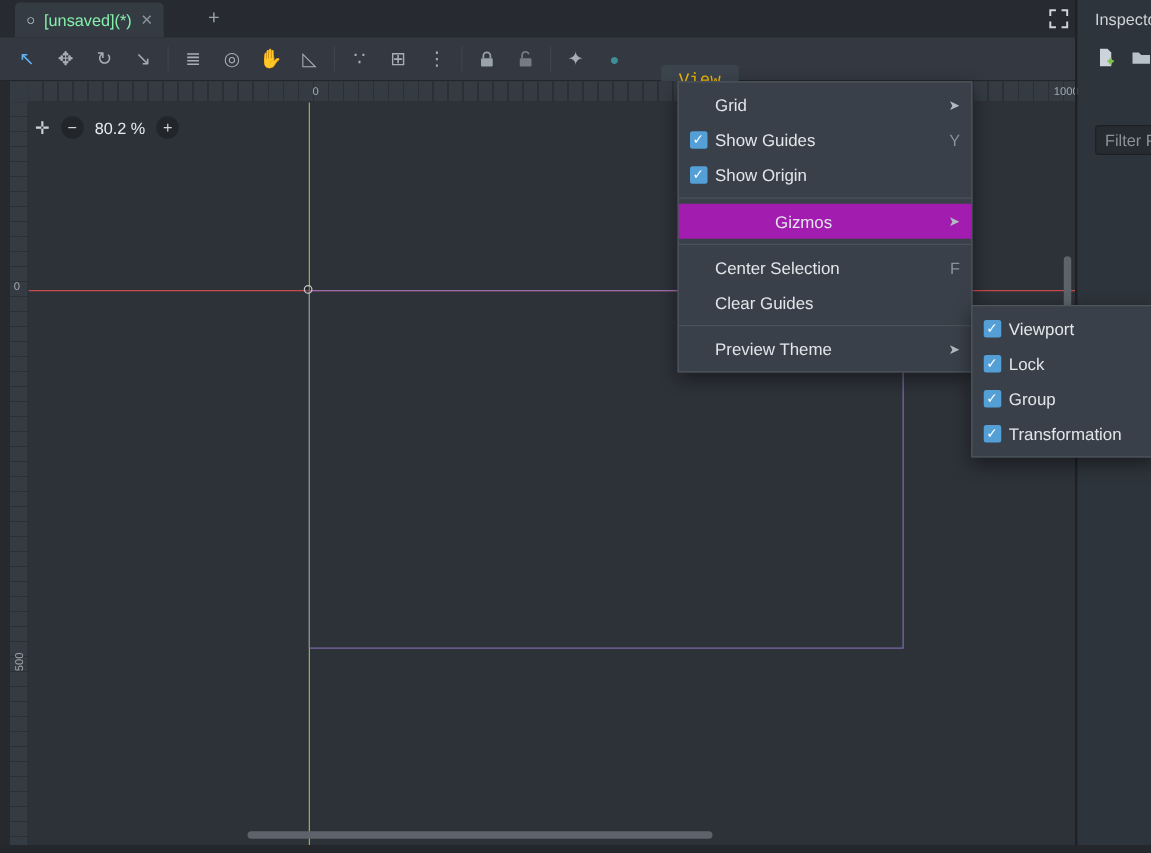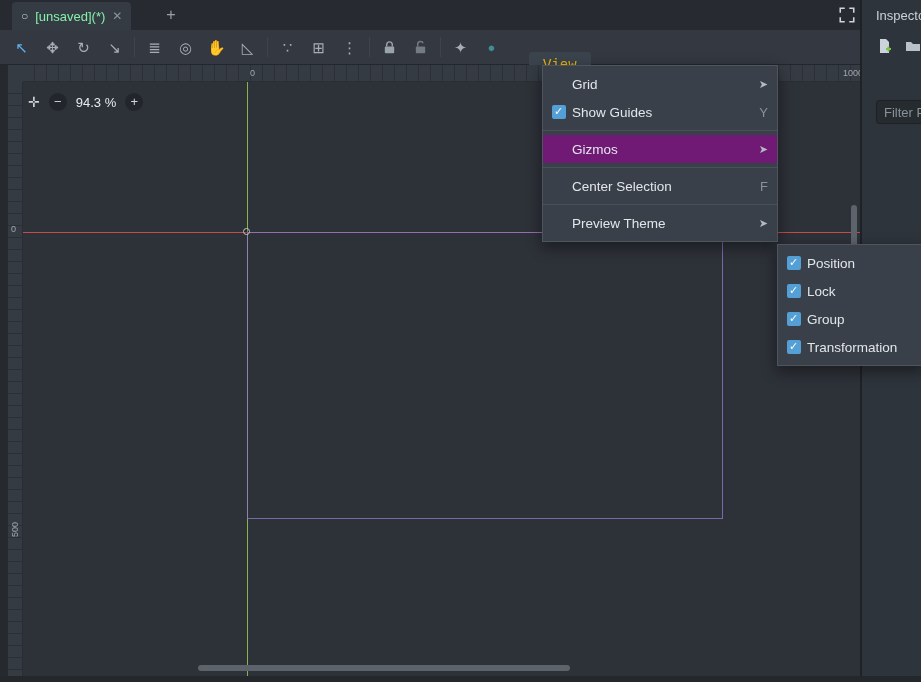"94.3 %" span.zpct { text: 94.3 -> 80.2 }
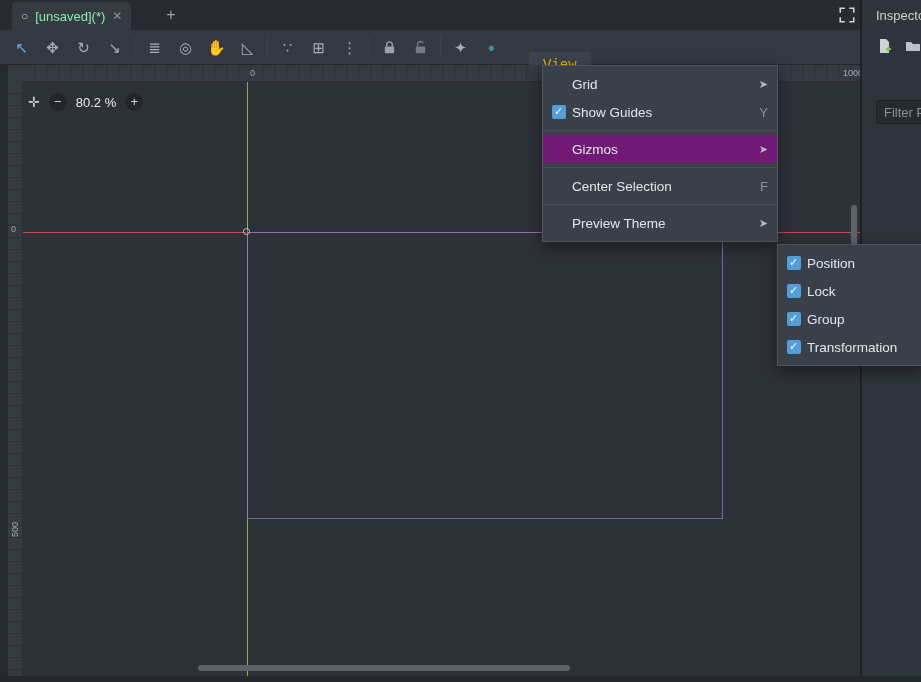"Show Origin" div.mi { html: none -> <div> <span></span> <span>Show Origin</span> <span></span> </div> }
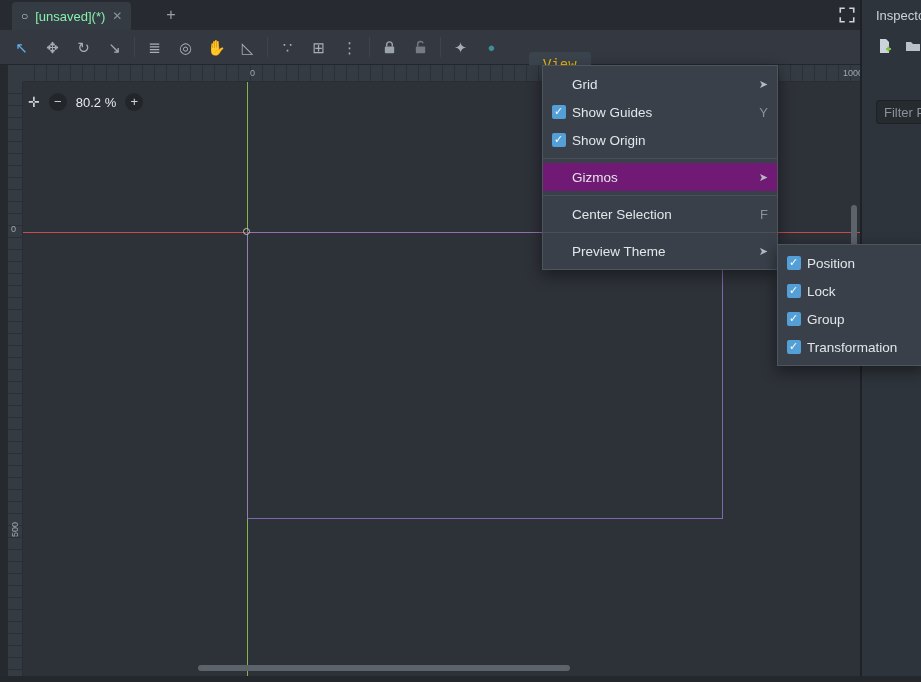"Gizmos" .mi.hl { background: #701a75 -> #a21caf; gap: none -> 48px }
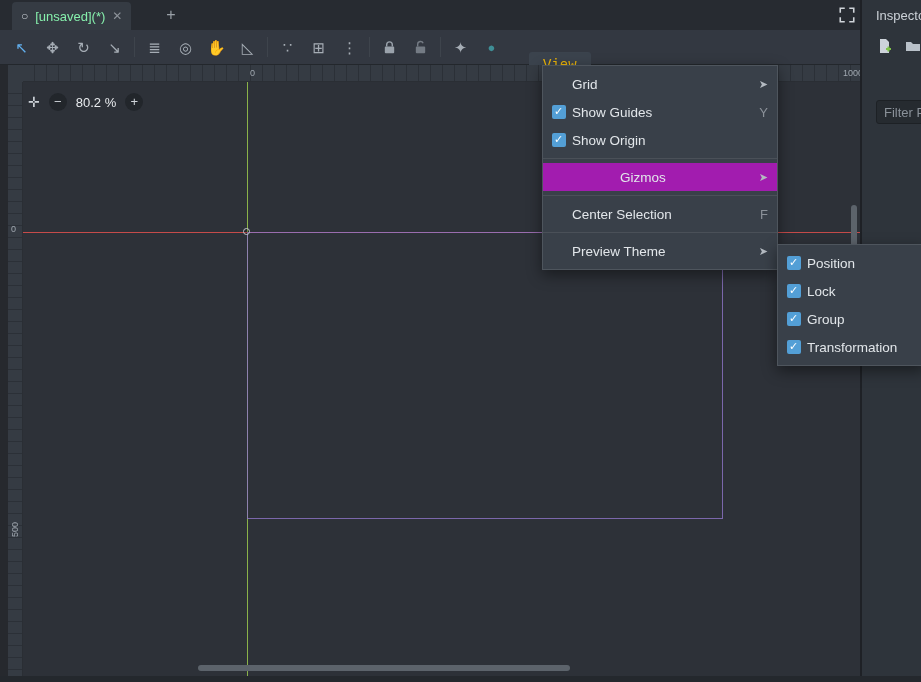"Clear Guides" div.mi { html: none -> <div> <span></span> <span>Clear Guides</span> </div> }
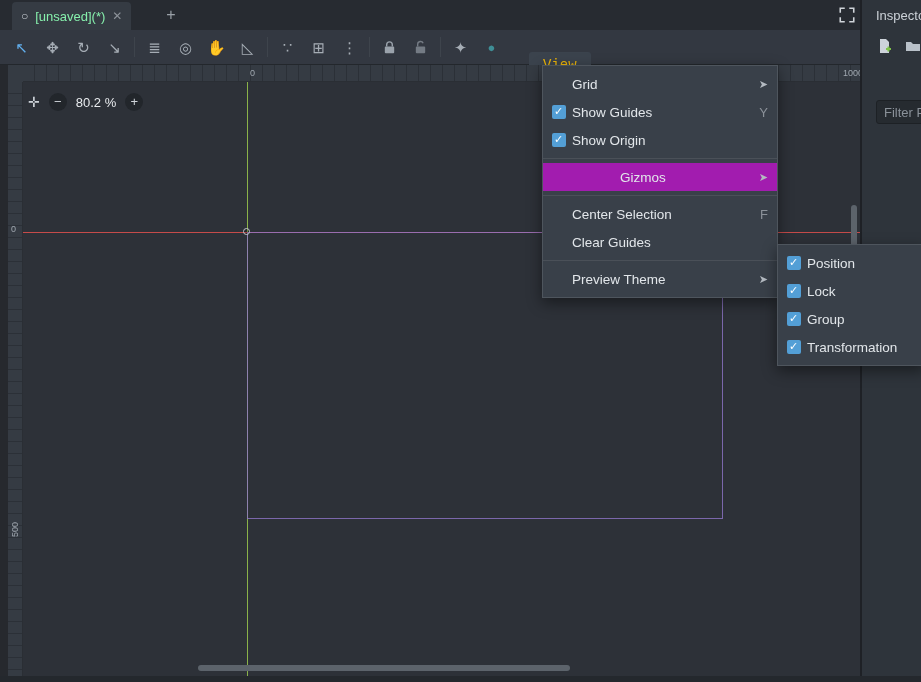"Position" span.lbl { text: Position -> Viewport }
